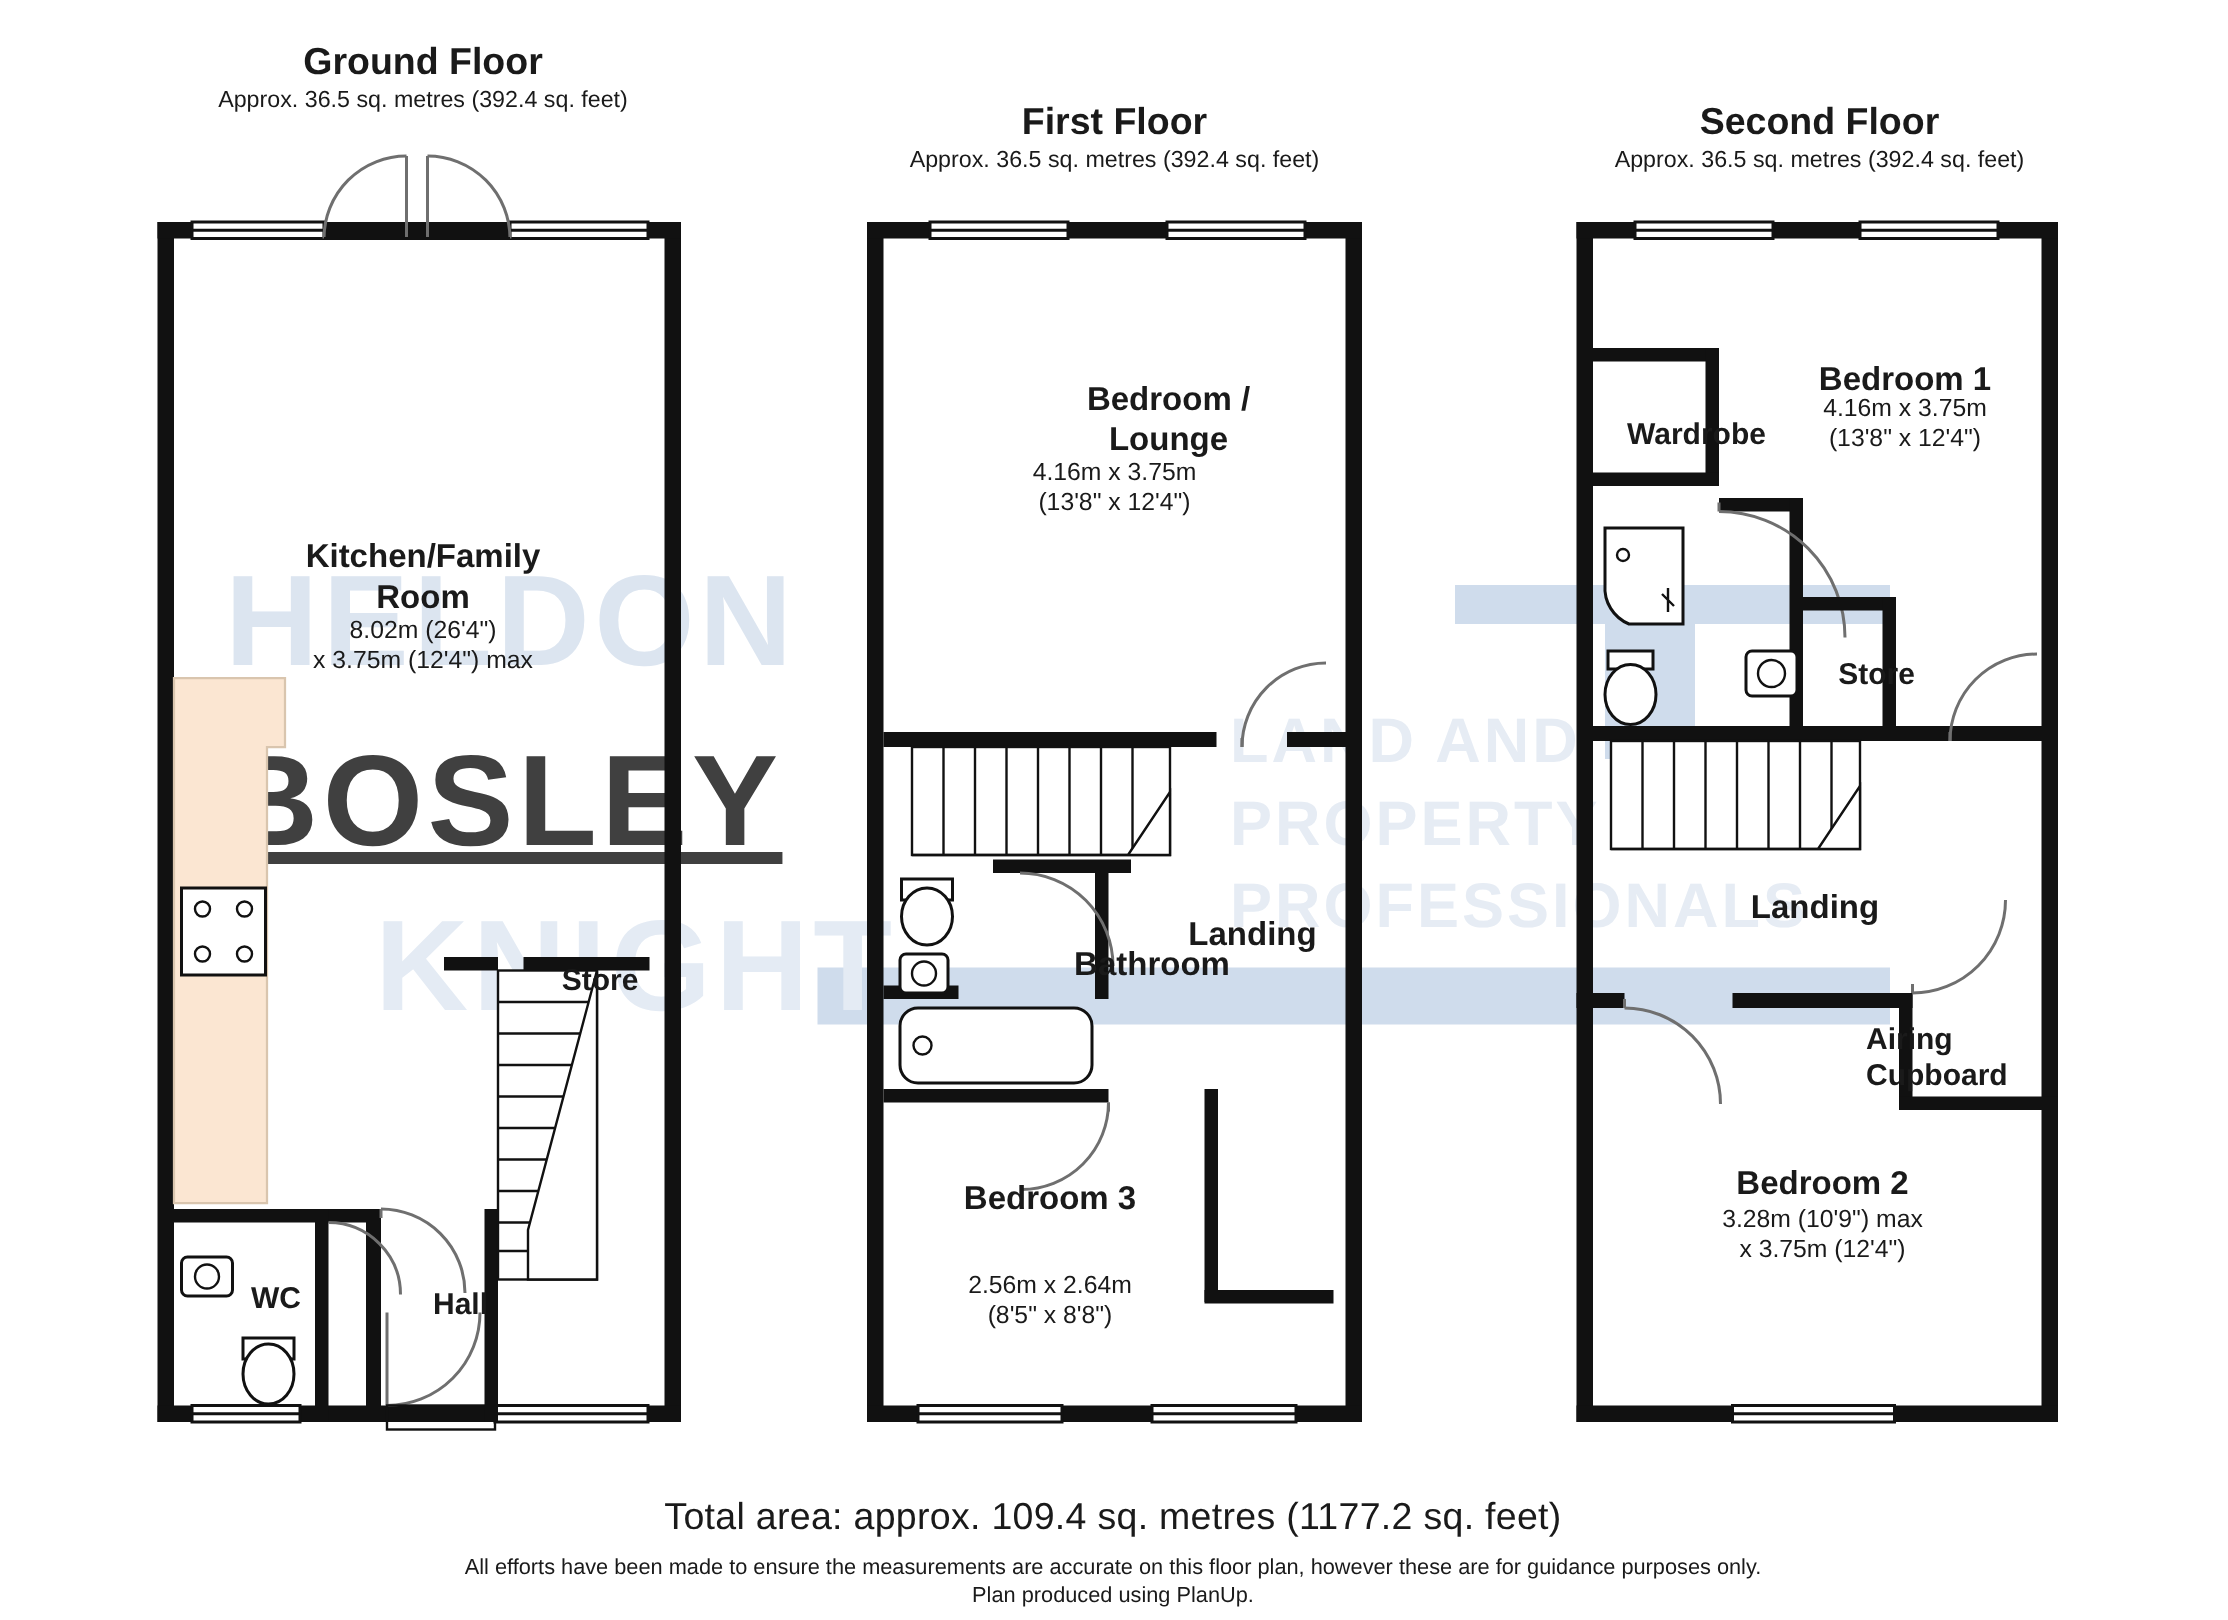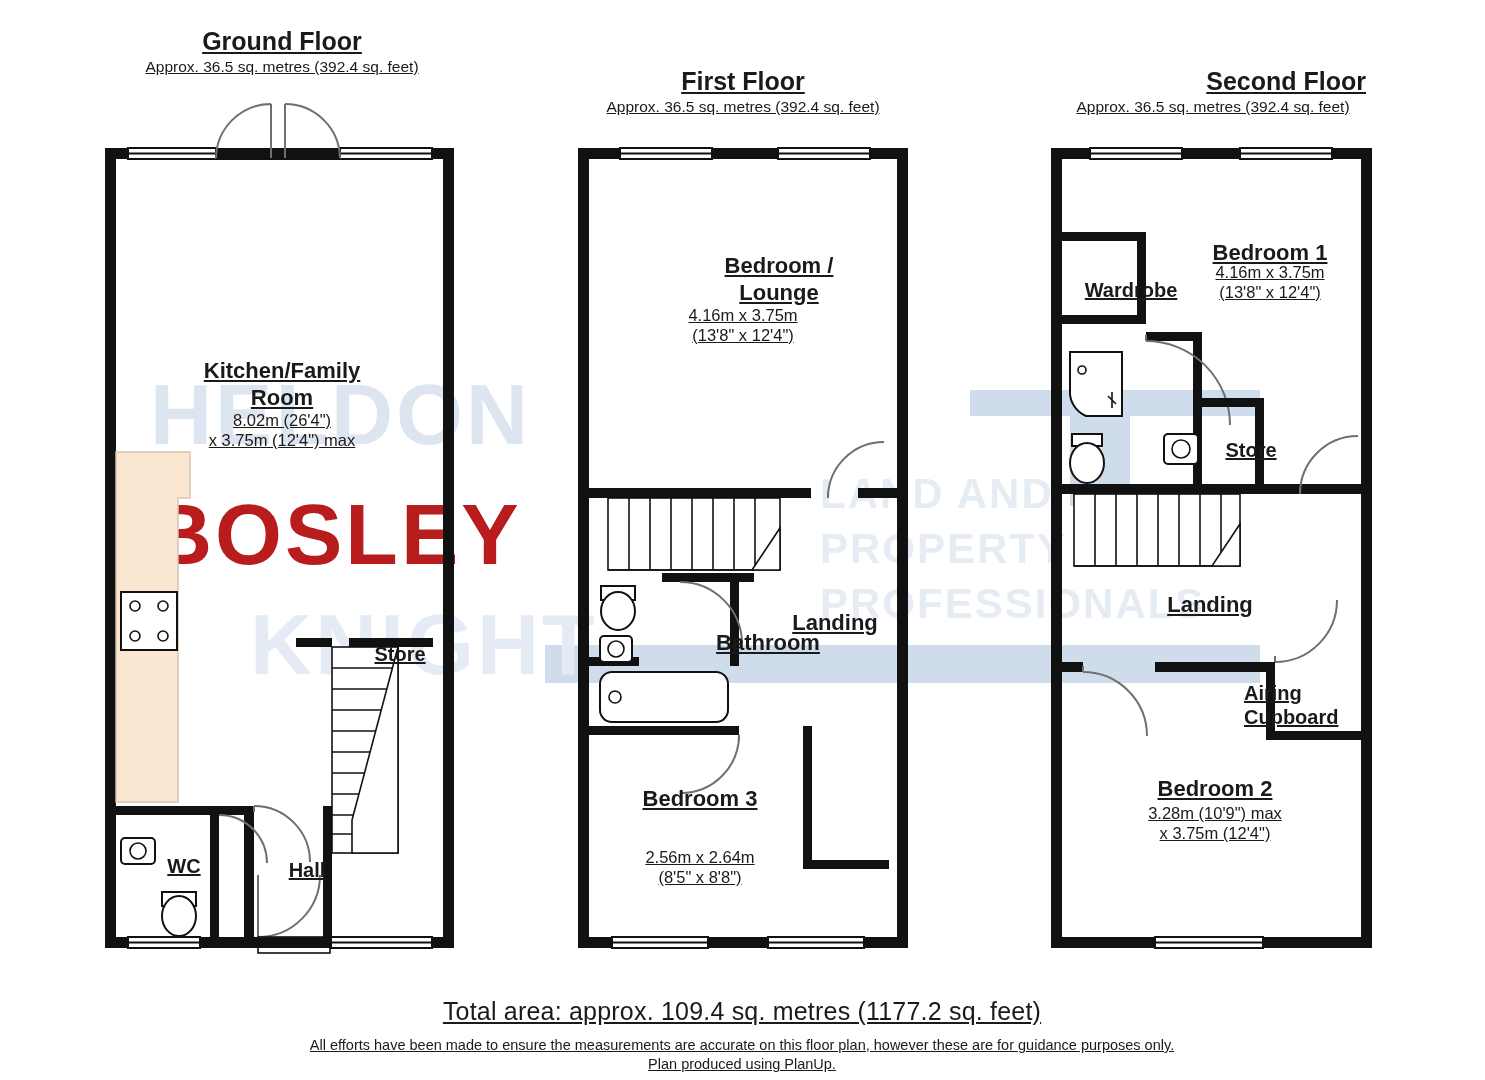"Ground Floor" .lbl { text-decoration: underline -> none }
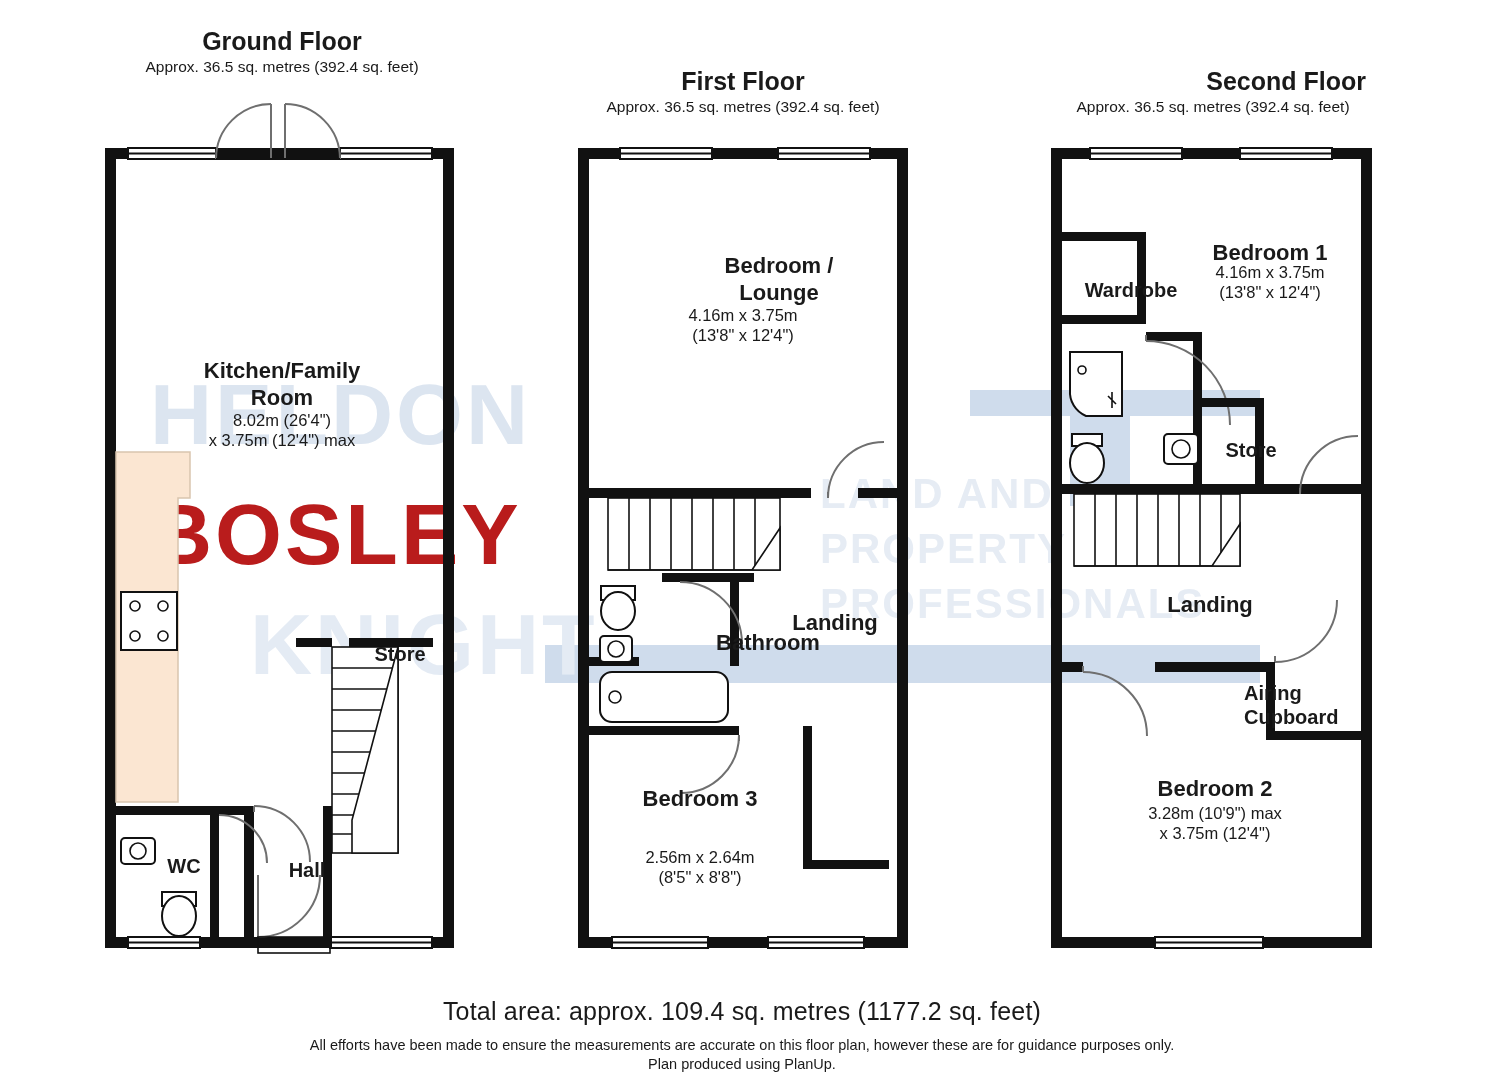"Second Floor" div.lbl { text-align: right -> none }
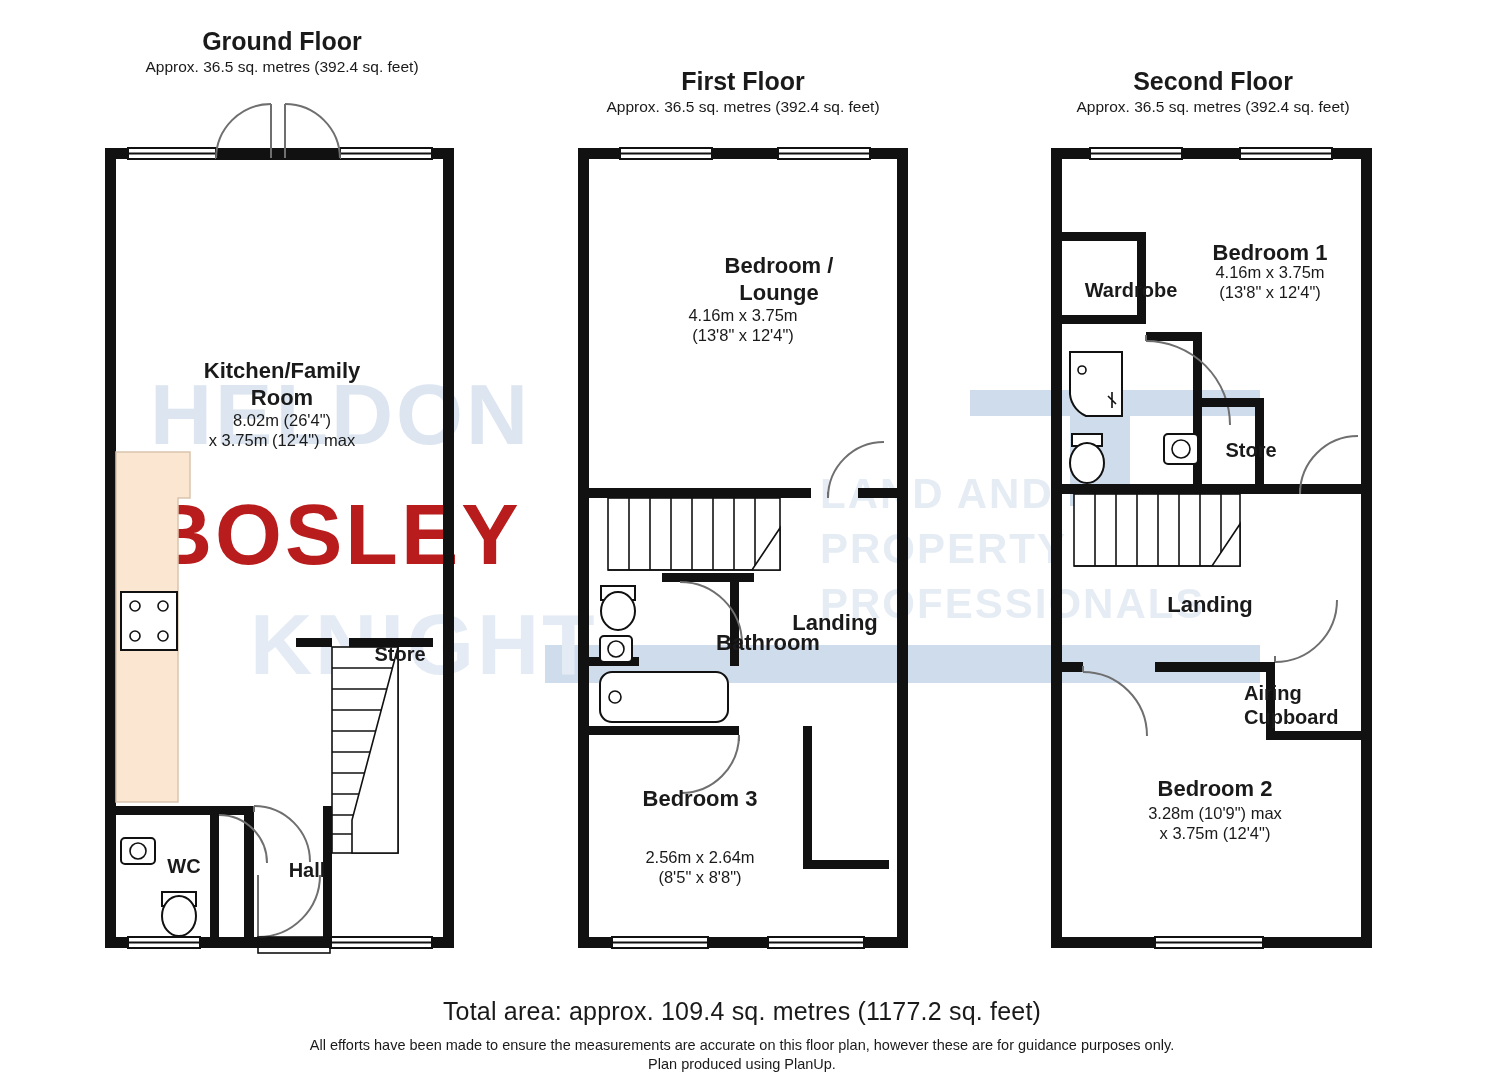"BOSLEY" .wm-bosley { color: #b91c1c -> #404040; text-decoration: none -> underline }
